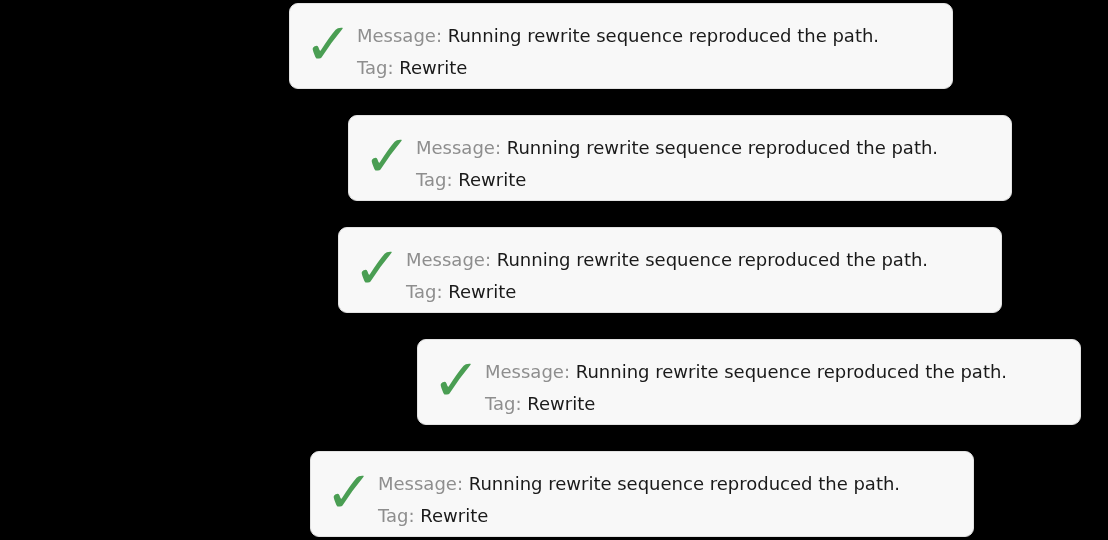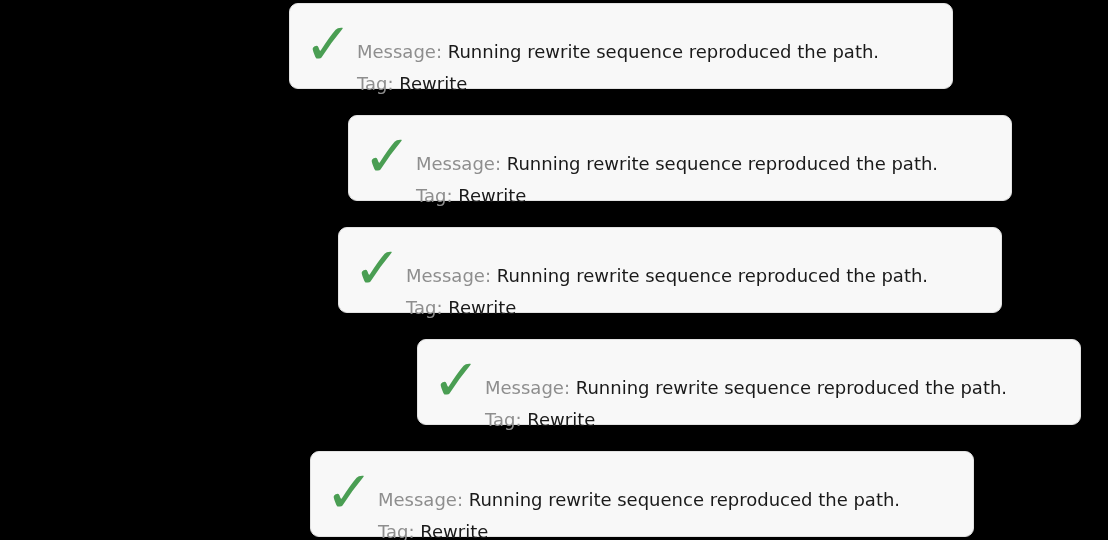"Message: Running rewrite sequence" .lines { padding-top: 32px -> 16px }
